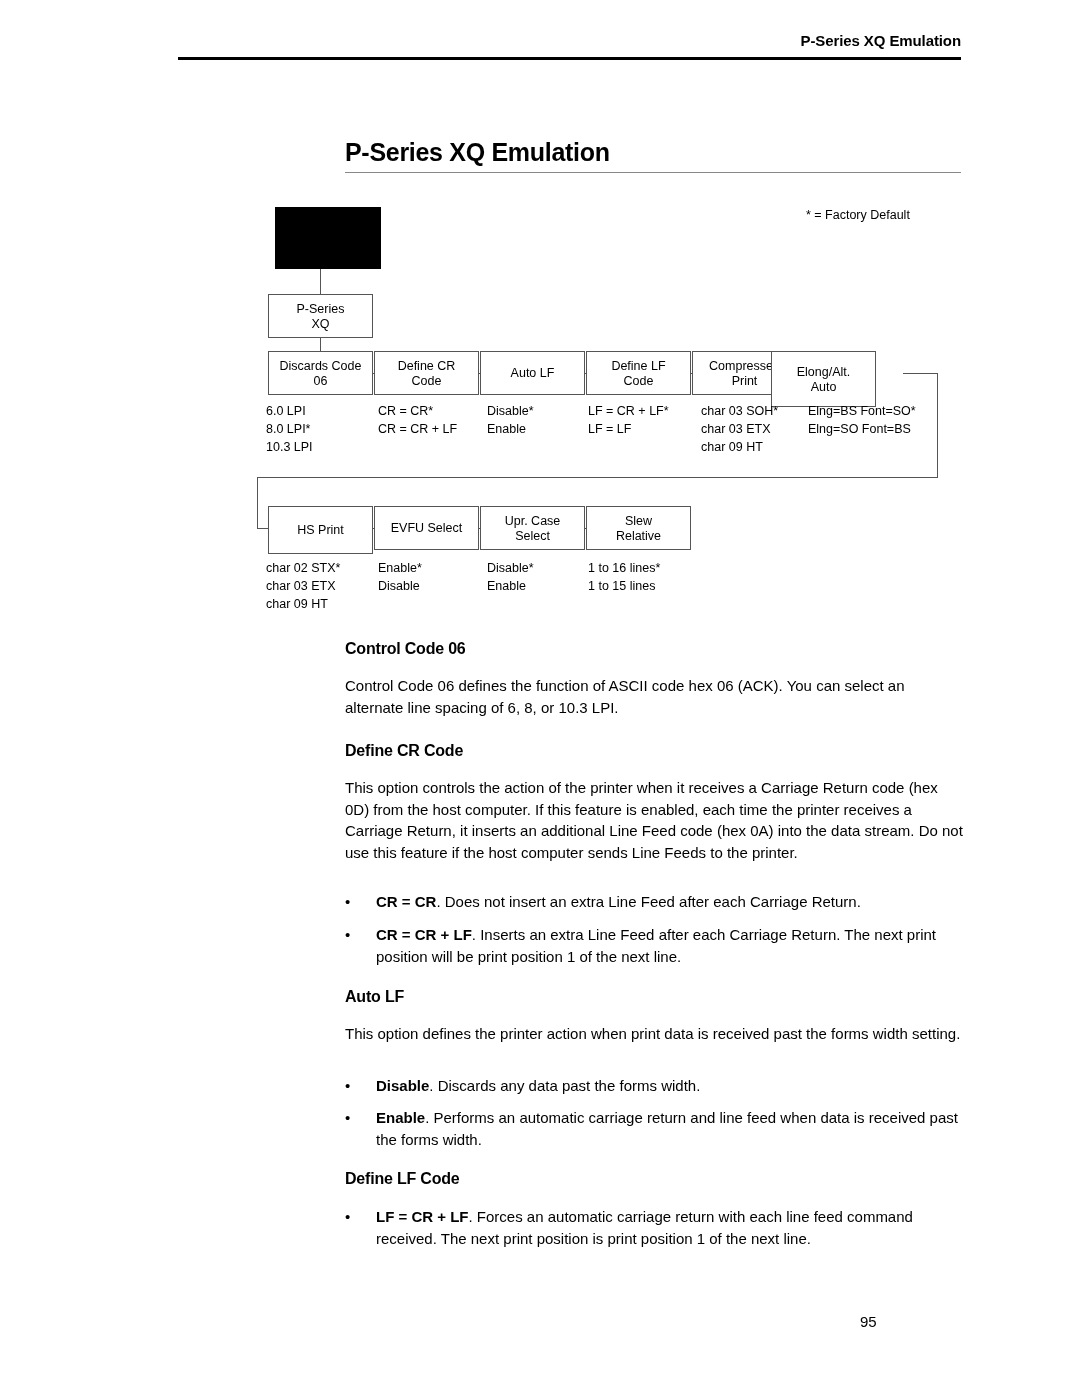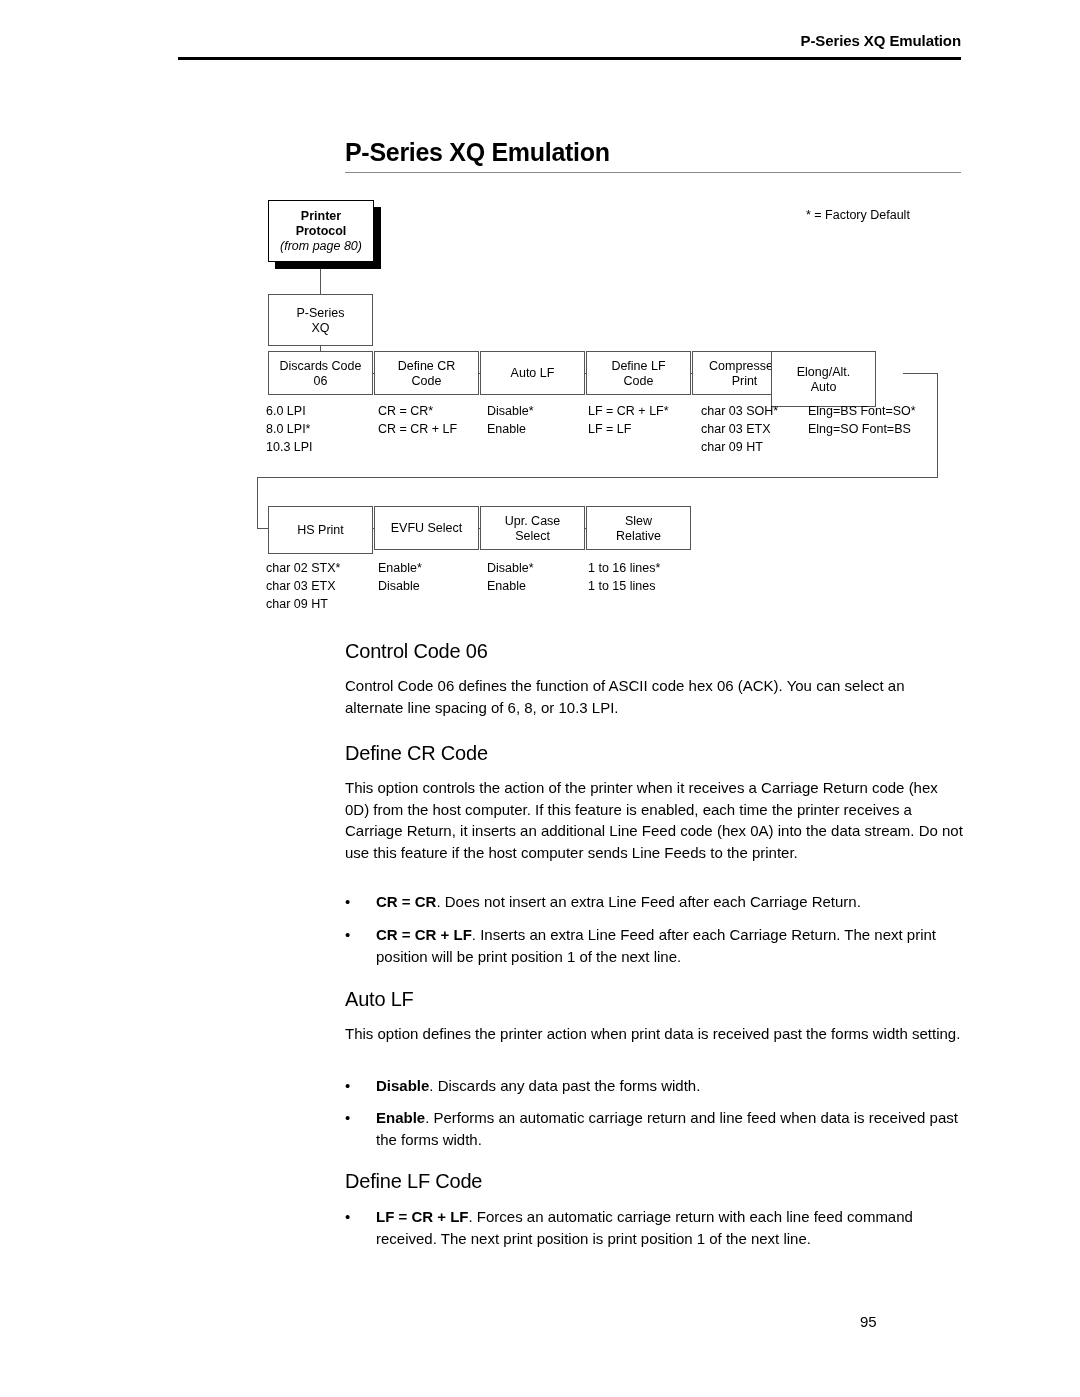"Printer" div.dbox { html: <div> <span>Printer</span> <span>Protocol</span> <span>(from page 80)</span> </div> -> none }
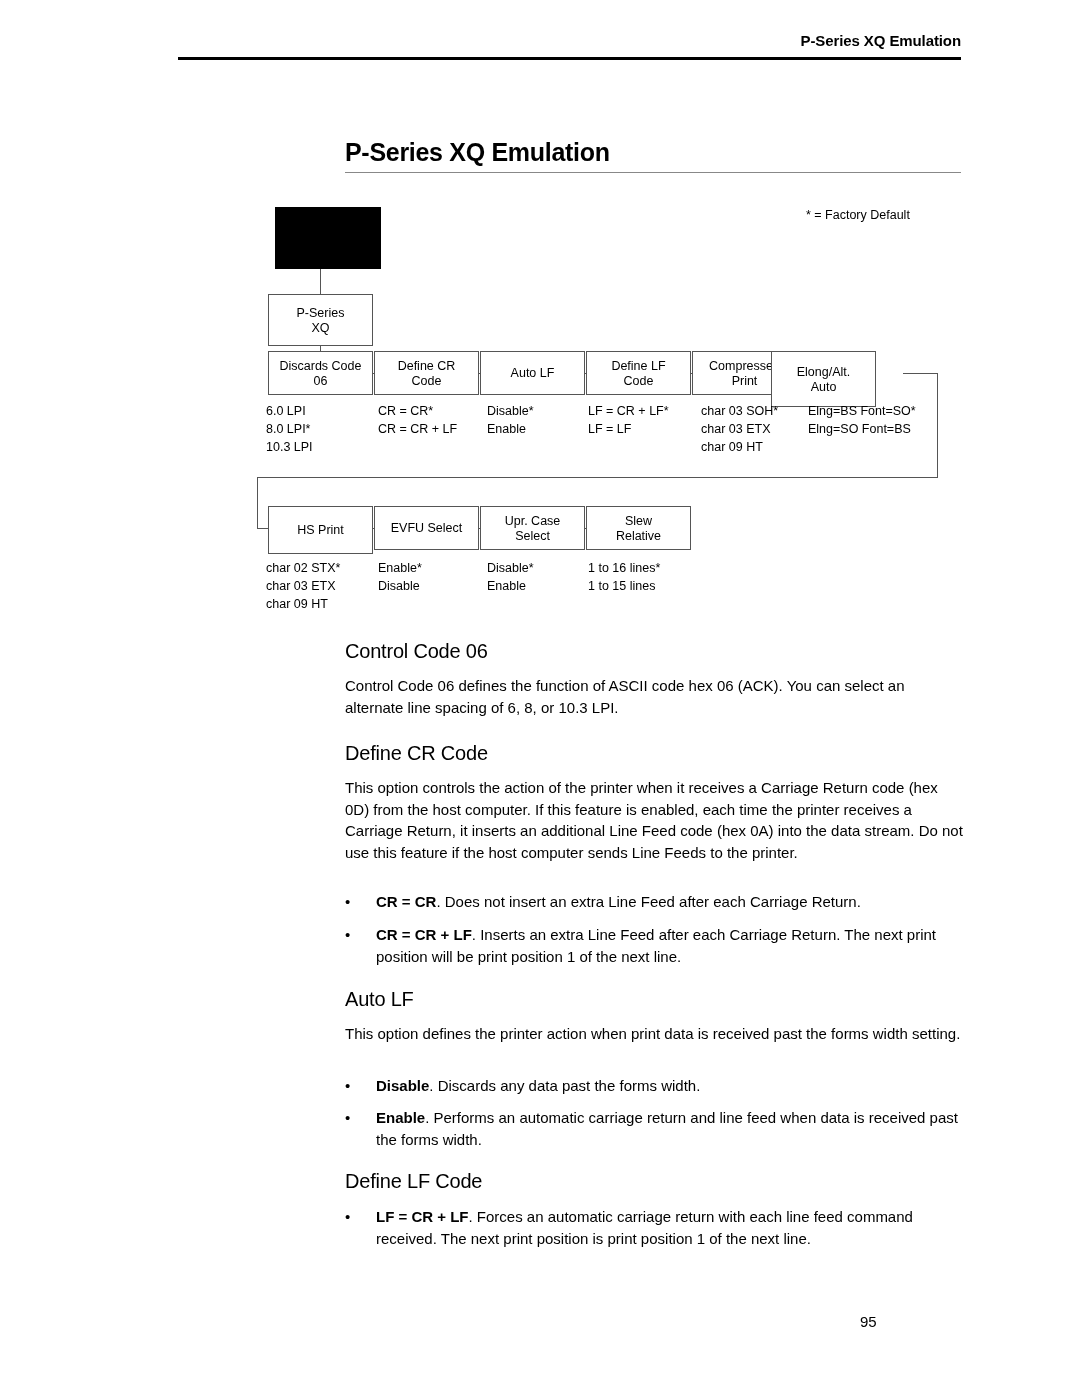"P-Series" div.dbox { height: 52px -> 44px }
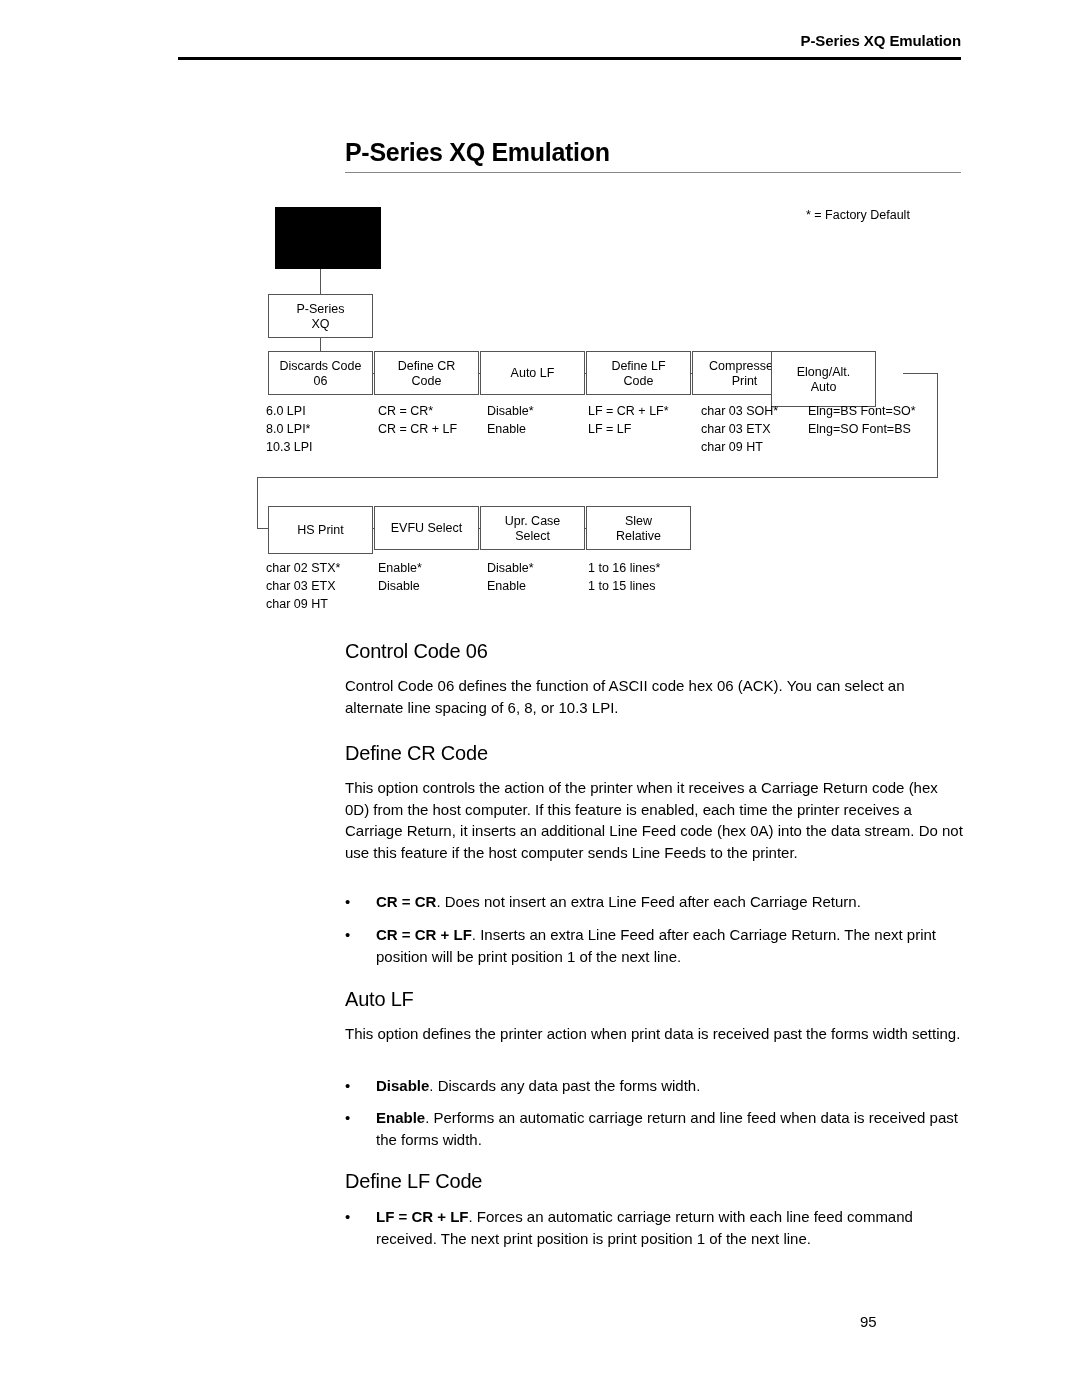"Control Code 06" .sec-head { font-size: 20px -> 16px; font-weight: normal -> bold }
